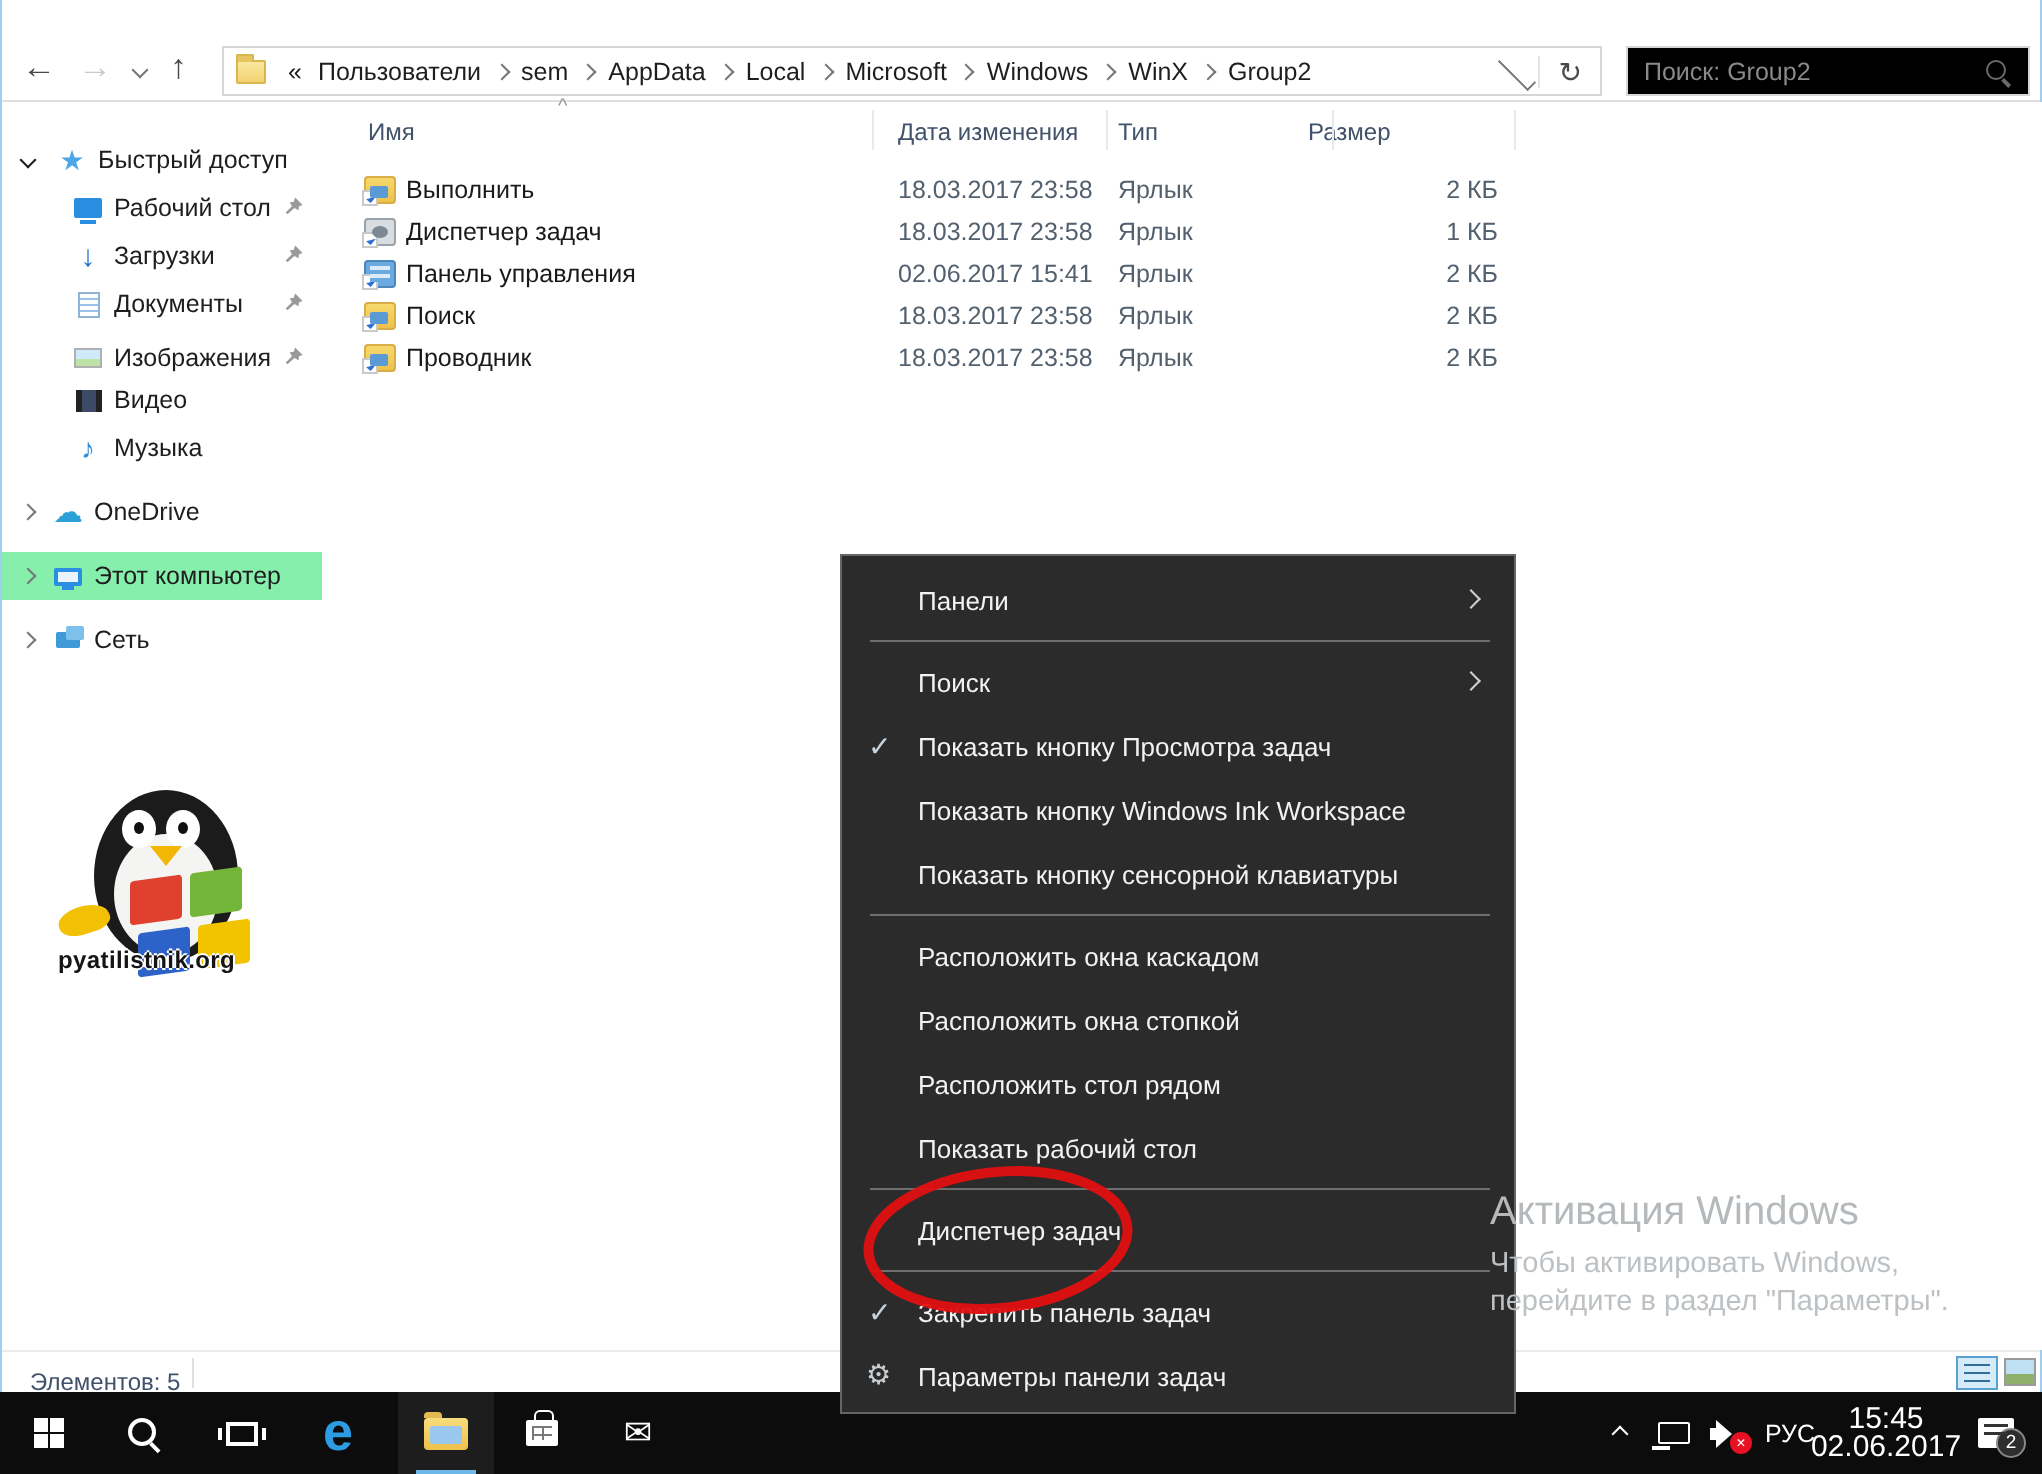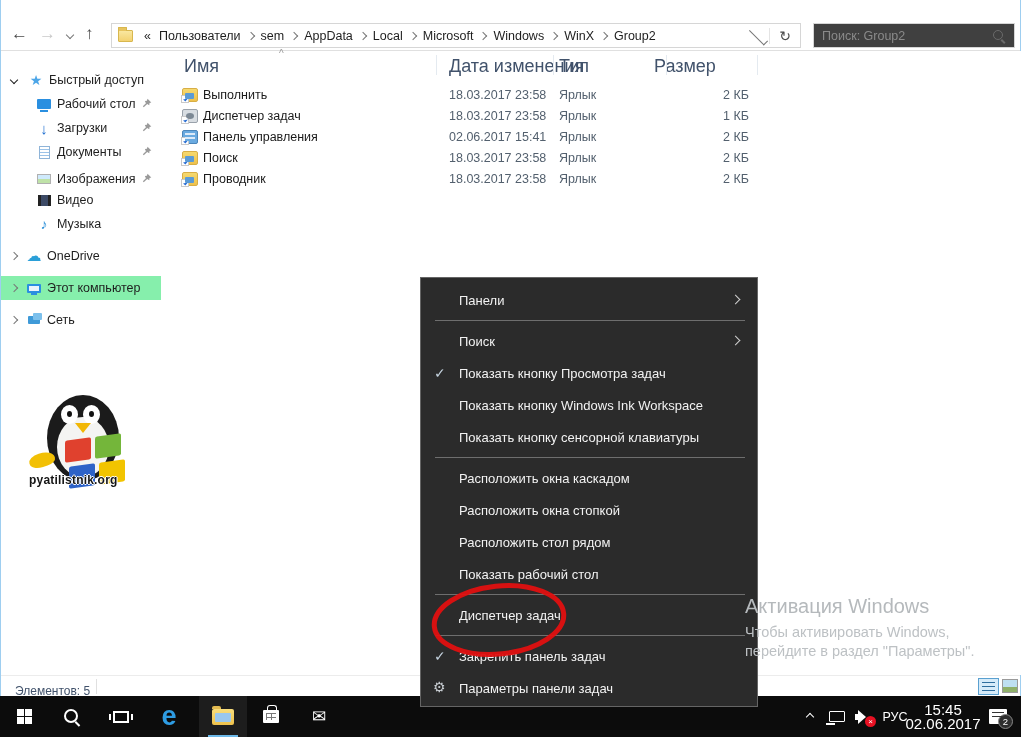"Поиск: Group2" #searchbox { background: #404040 -> #000000 }
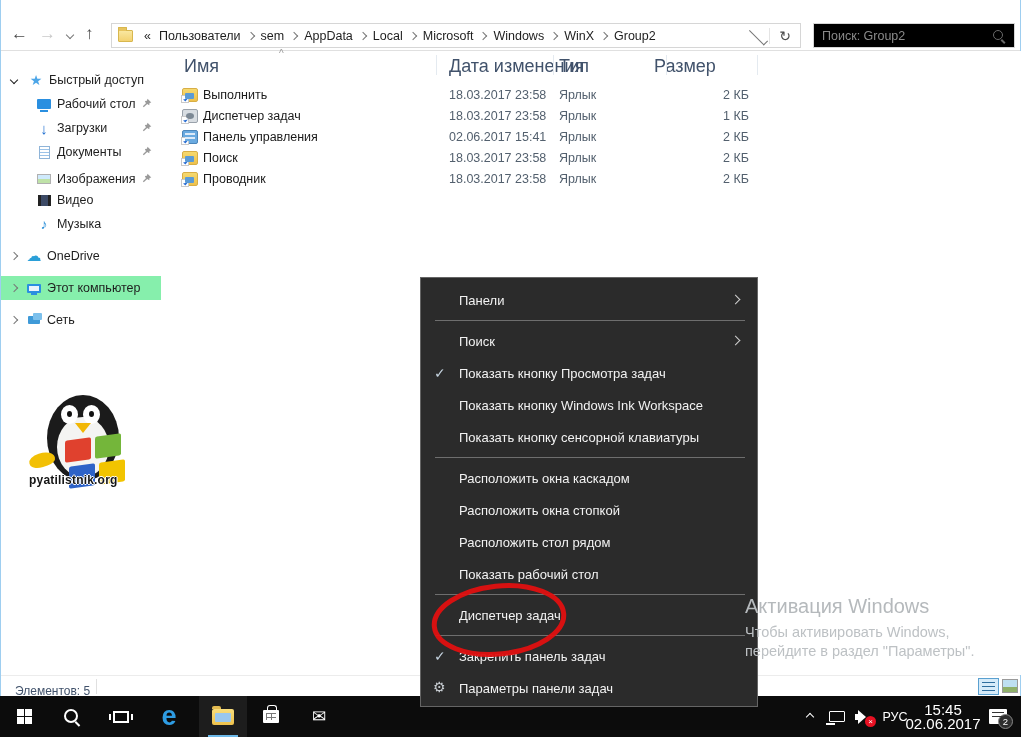"Имя" .colhead { font-size: 18px -> 12px }
